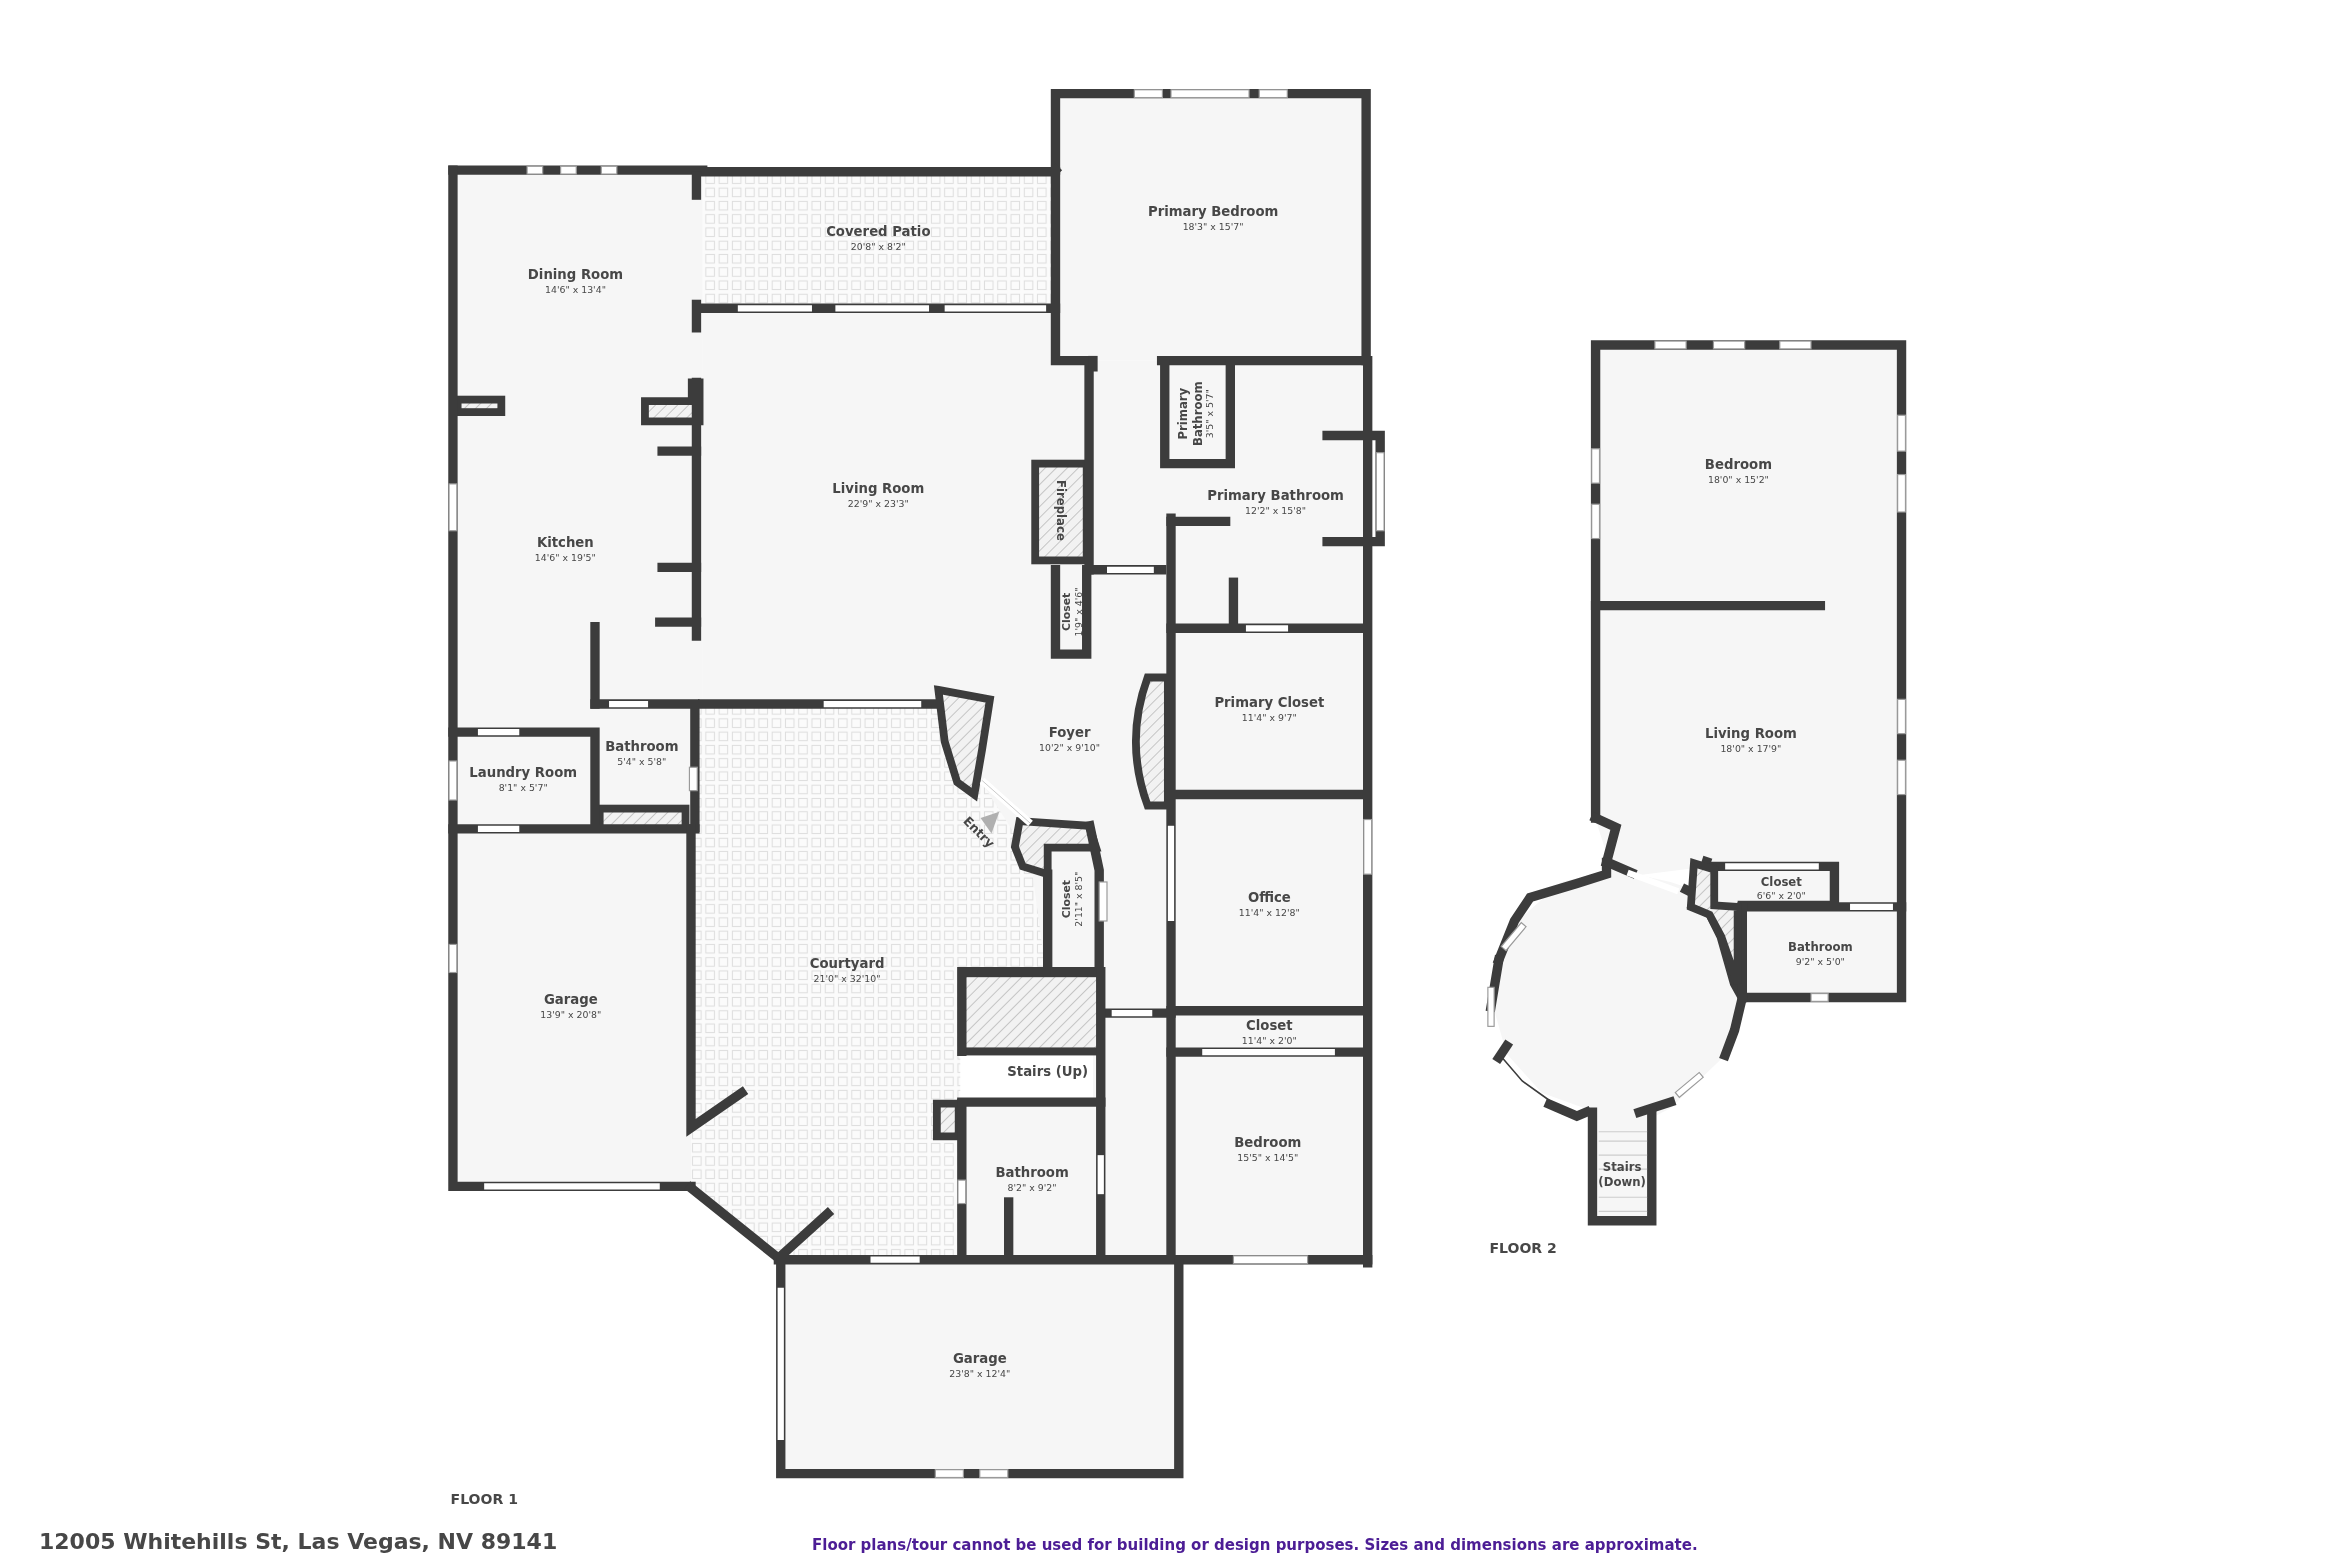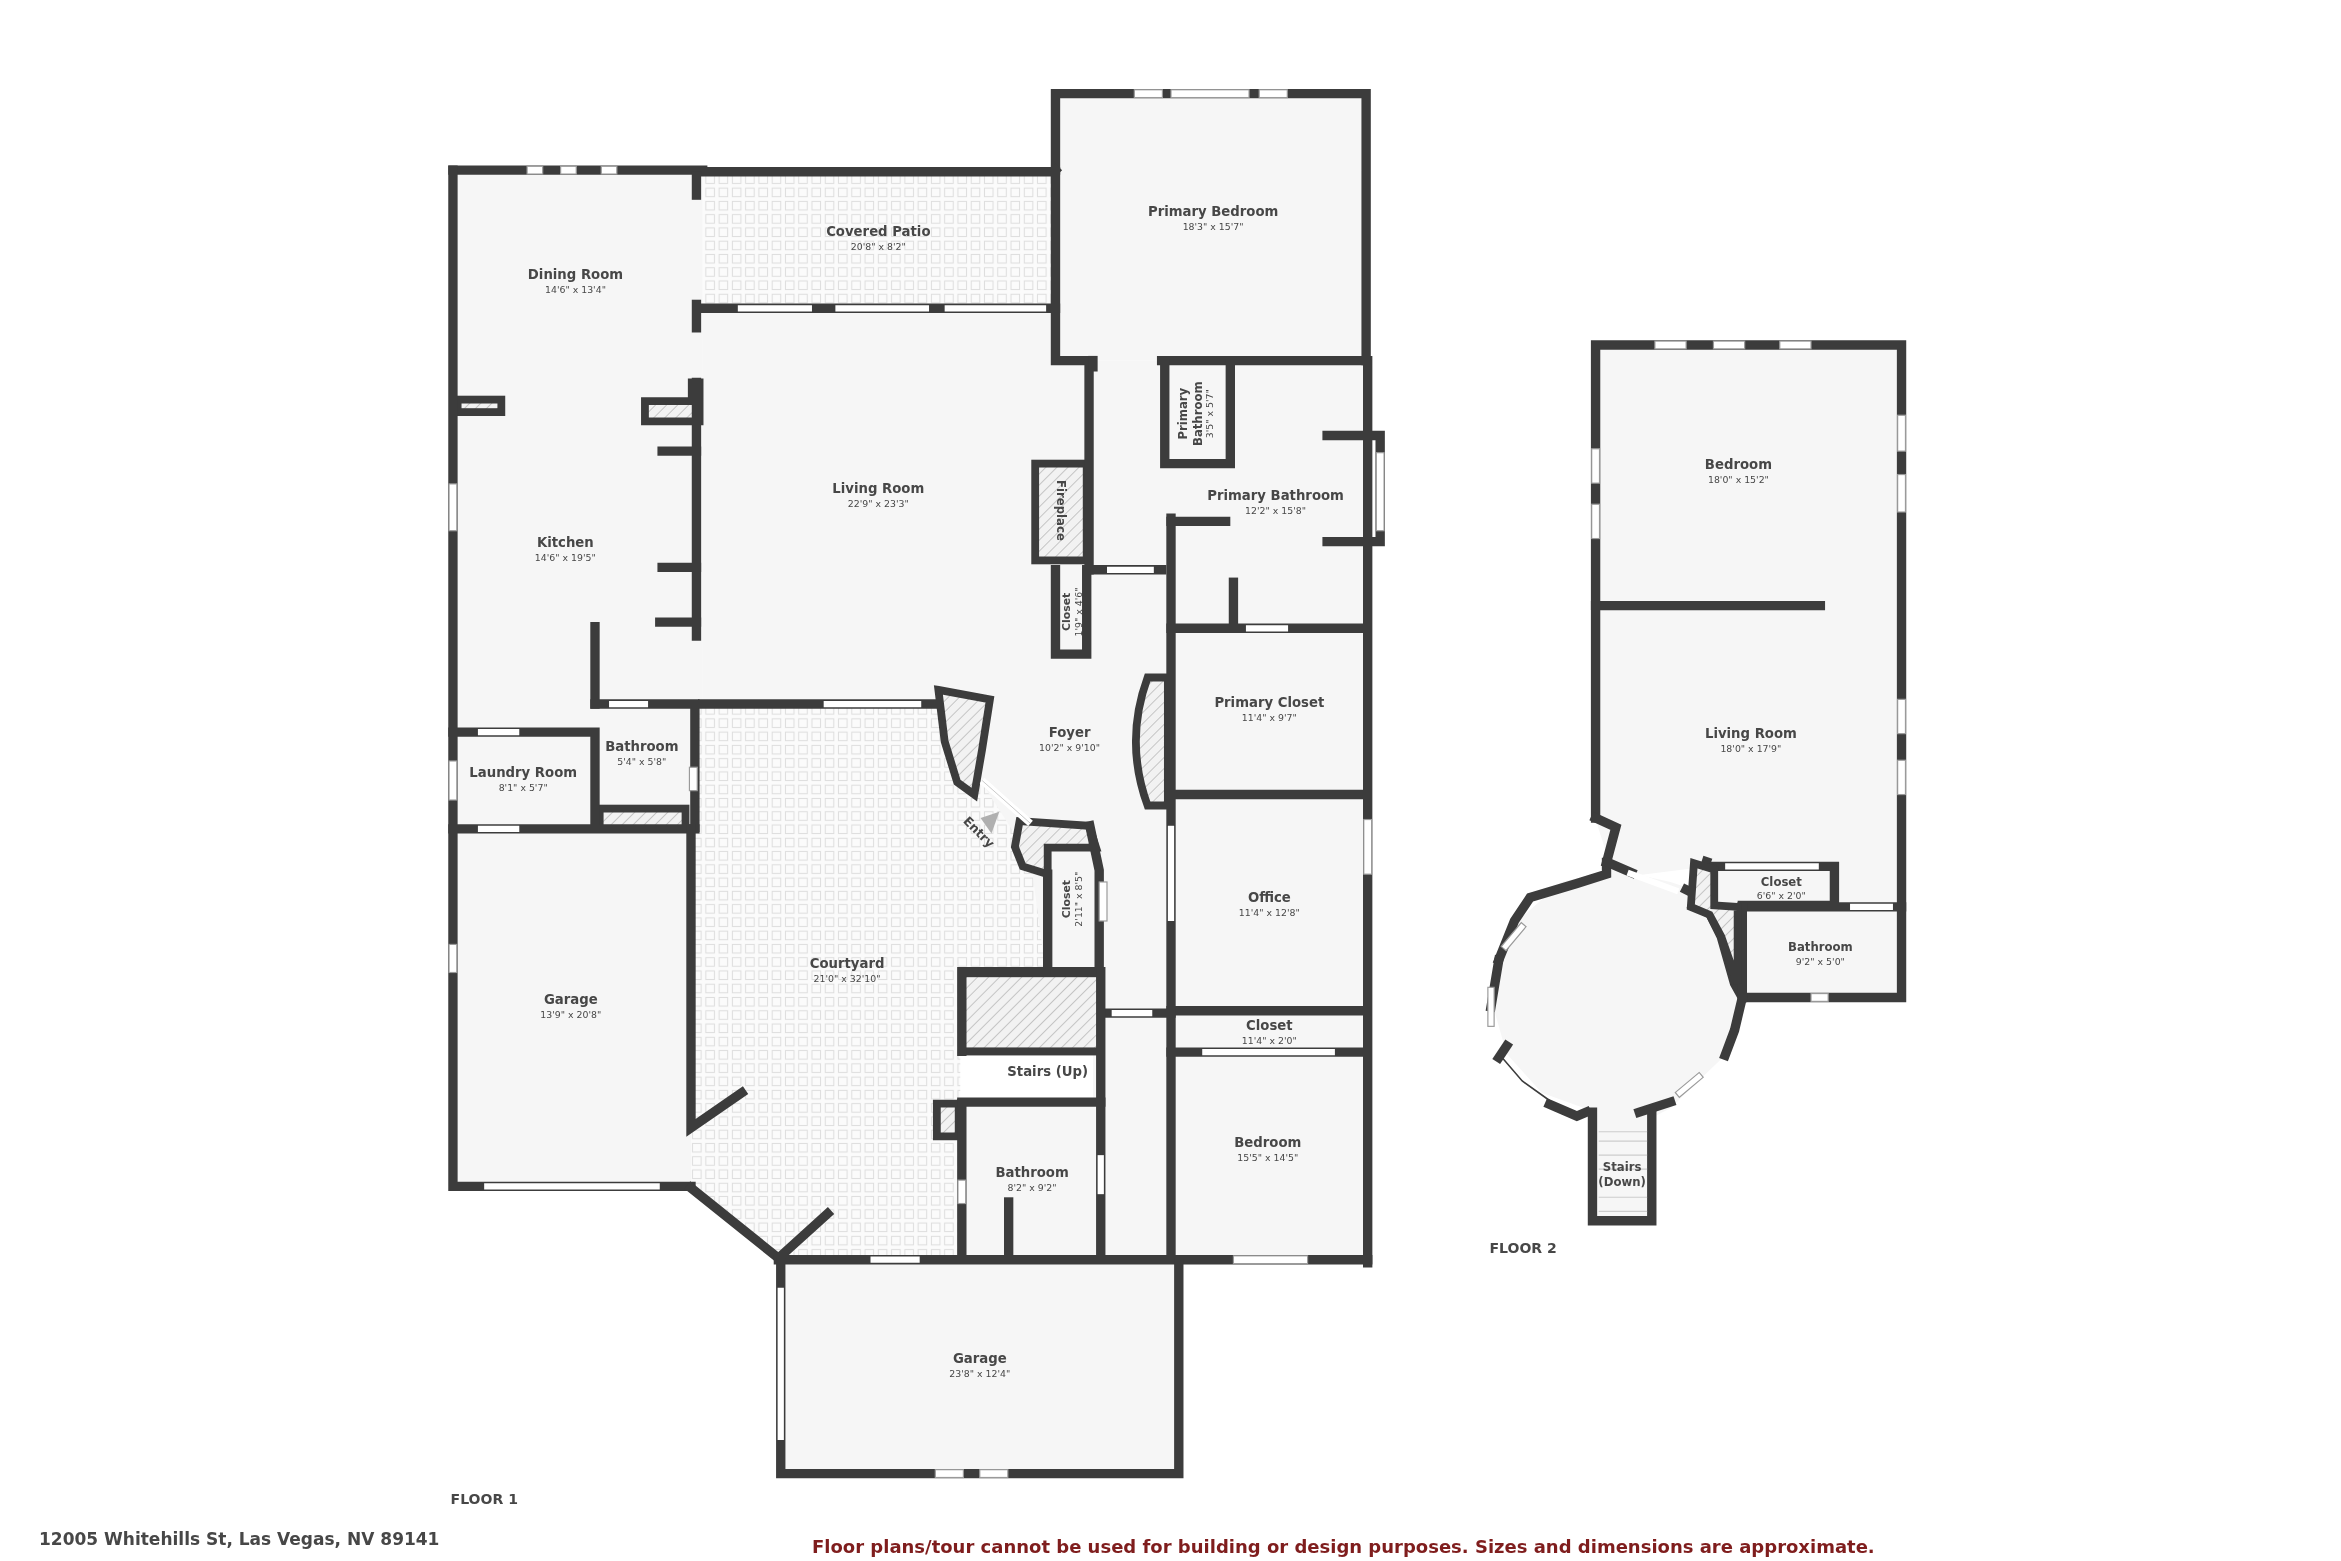"12005 Whitehills St, Las Vegas," .address { font-size: 17px -> 22px }
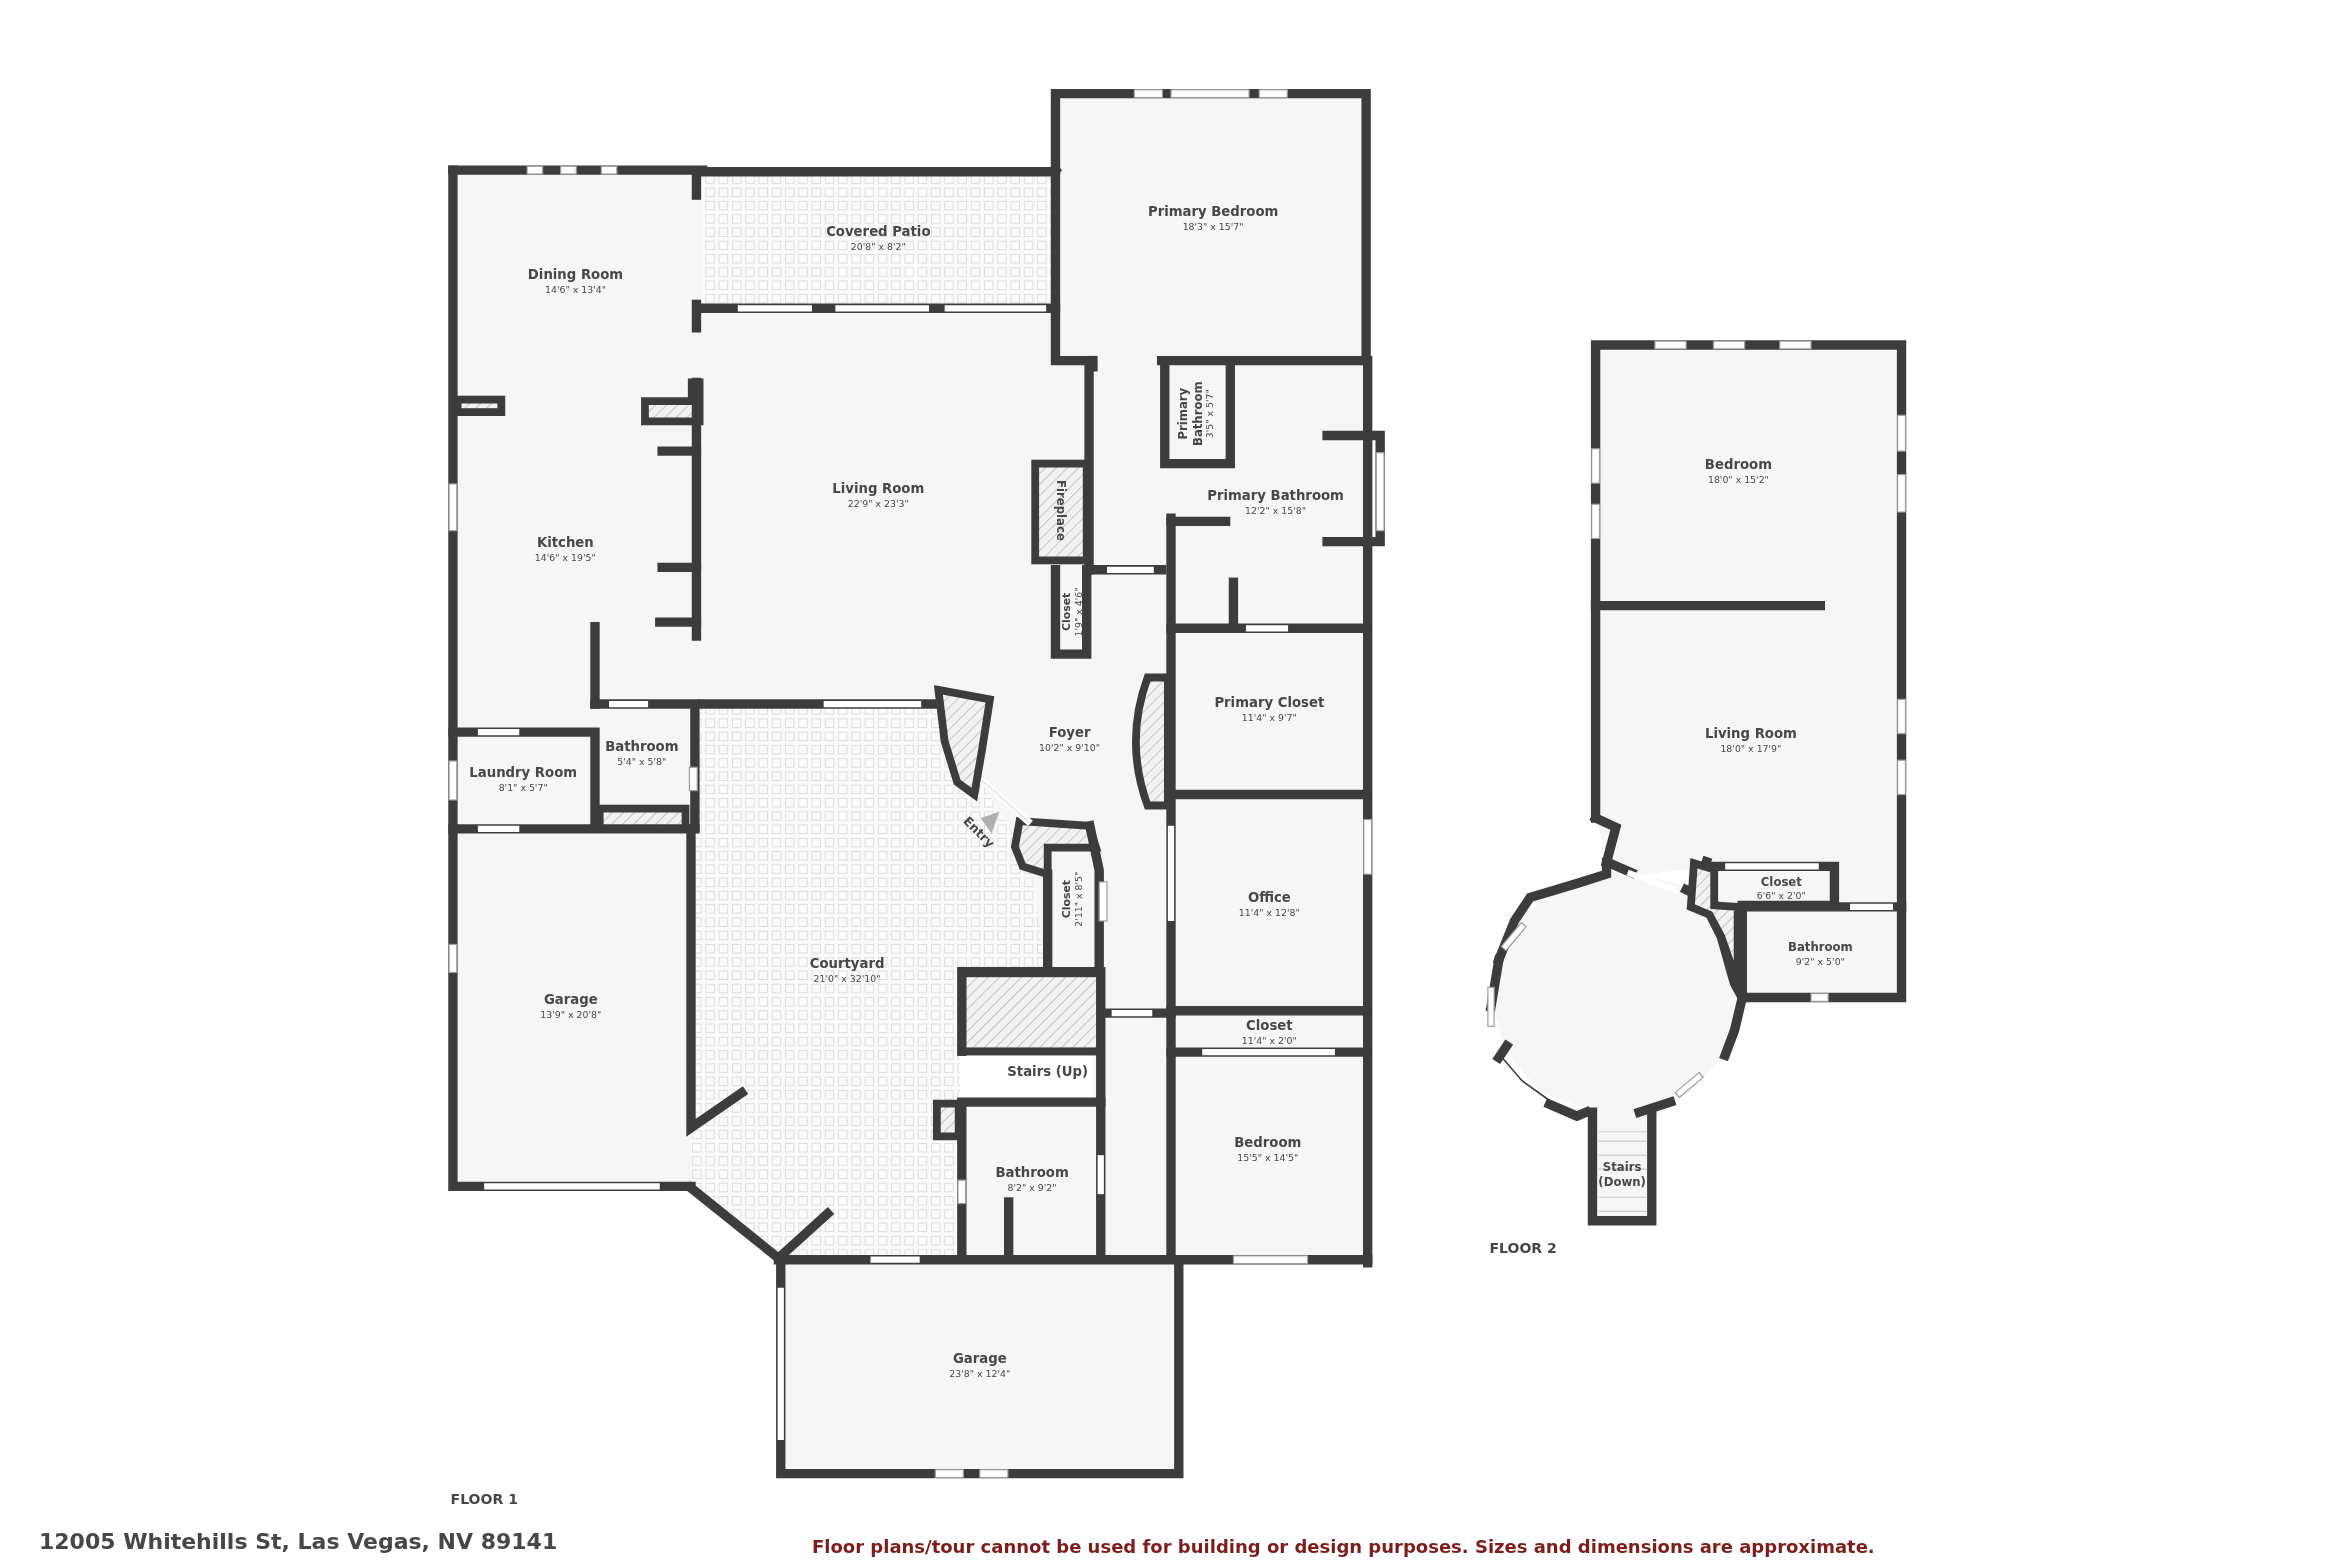"Floor plans/tour cannot be used" .disclaimer { color: #7f1d1d -> #4c1d95; font-size: 18px -> 15px }
